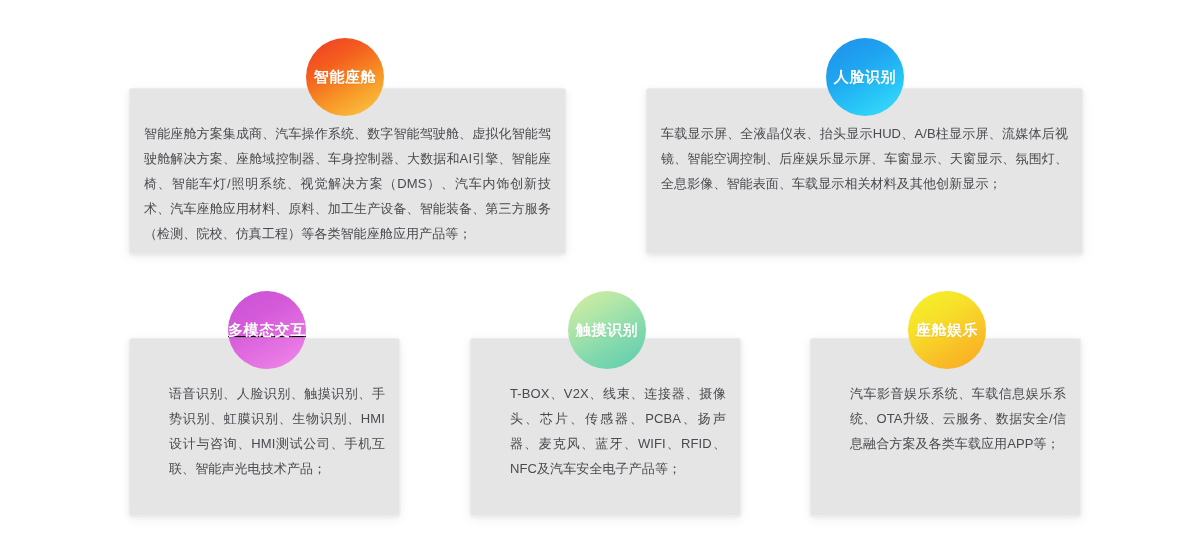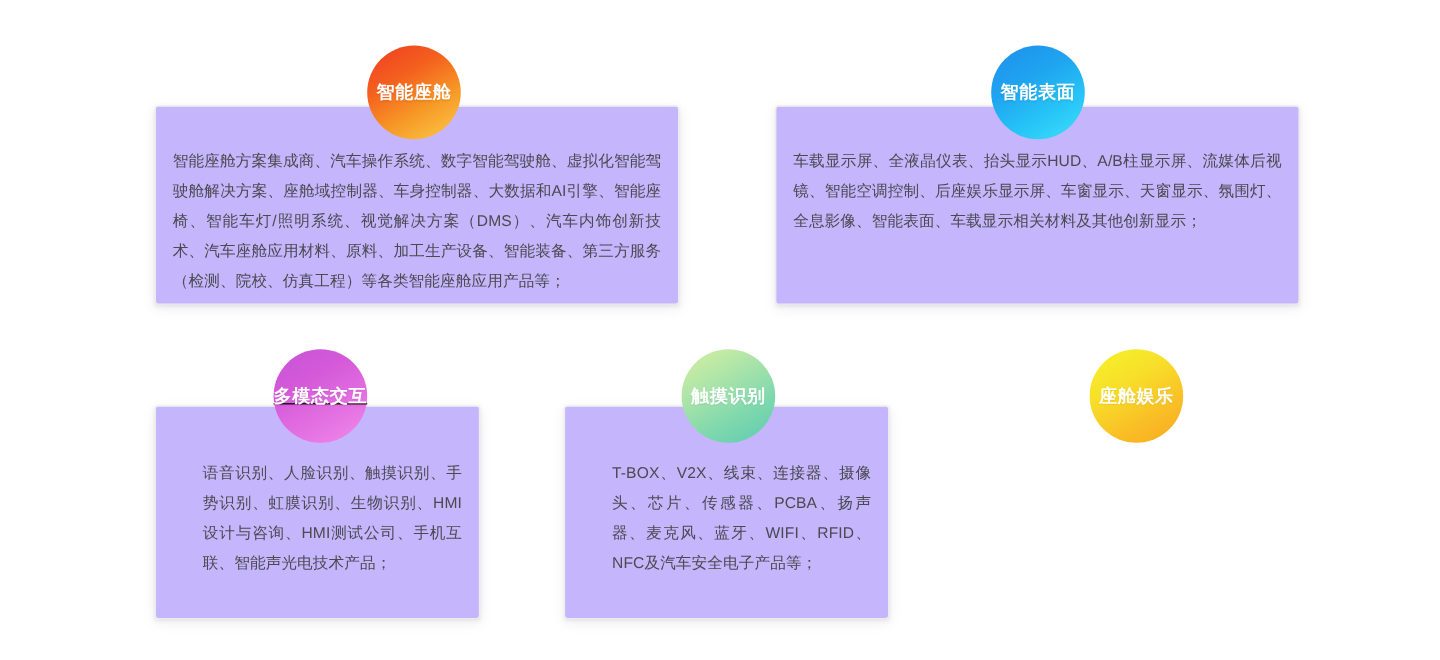"智能表面" span.bubble-label { text: 智能表面 -> 人脸识别 }
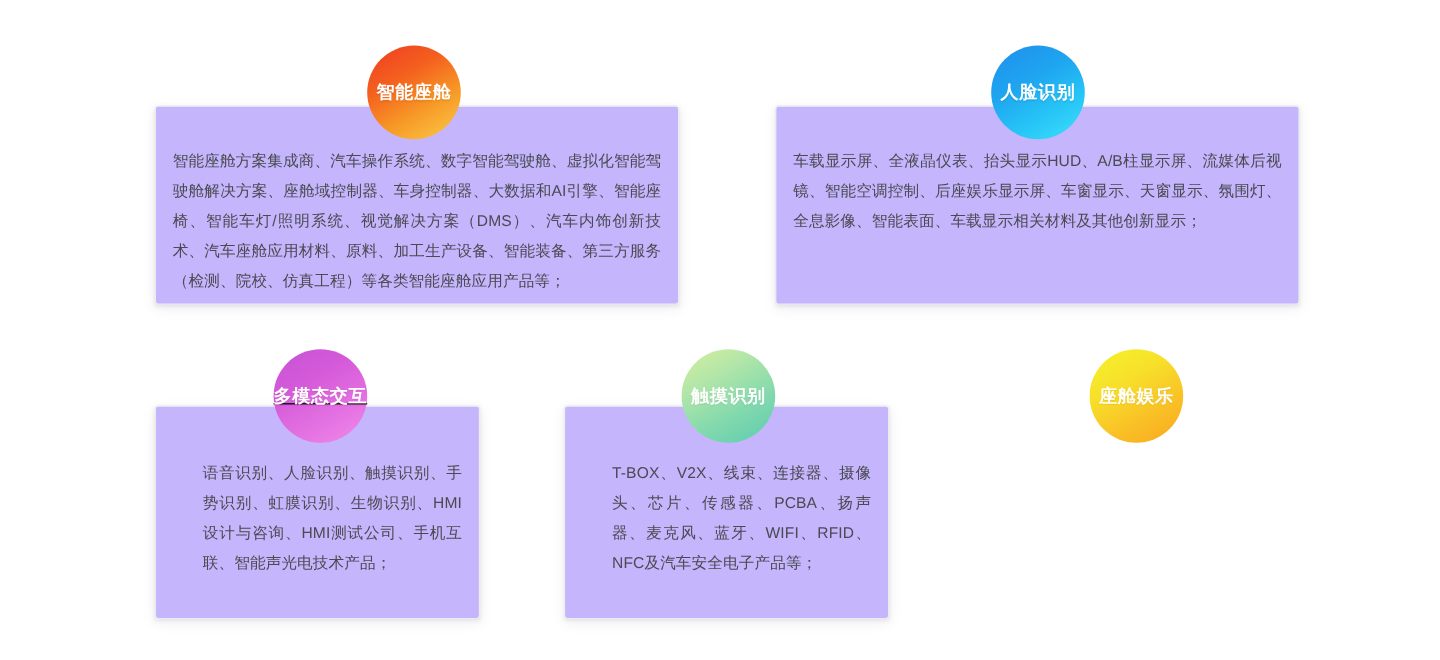"智能座舱方案集成商、汽车操作系统、数字智能驾驶舱、虚拟化智能驾驶舱解决方案、座舱" .card { background: #c4b5fd -> #e5e5e5 }
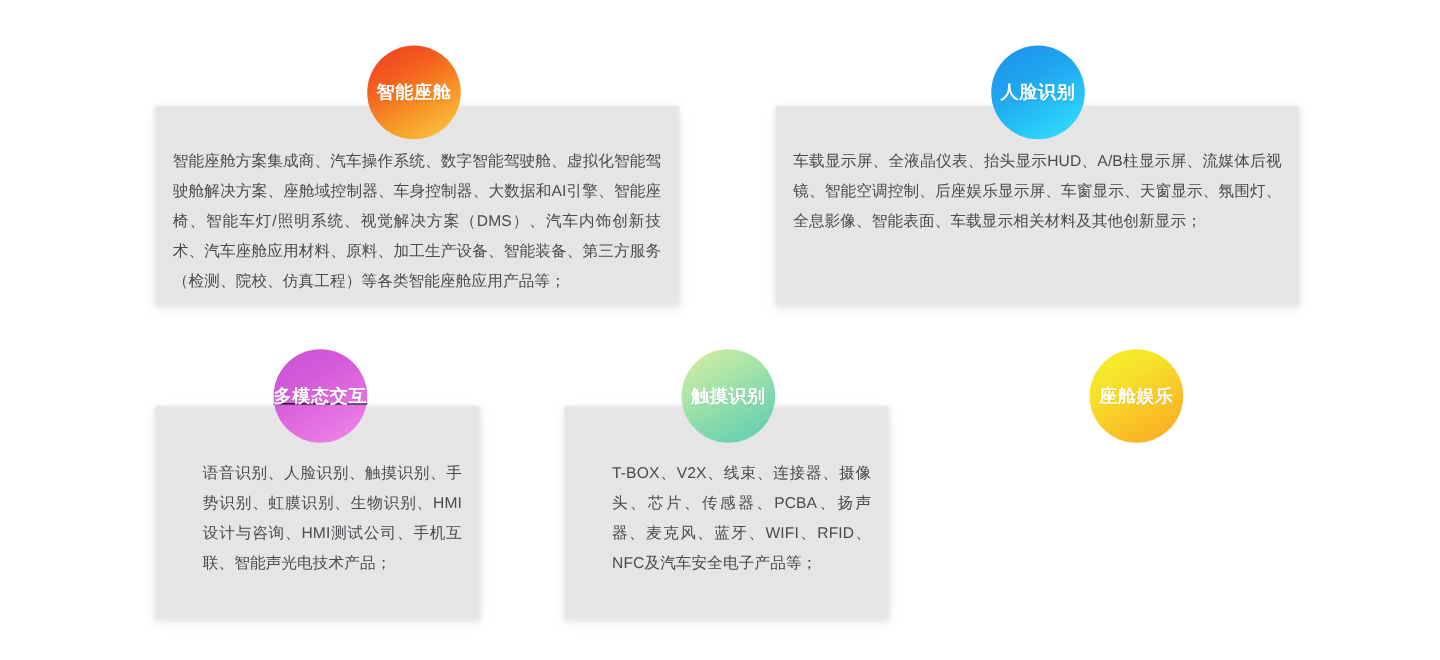"汽车影音娱乐系统、车载信息娱乐系统、OTA升级、云服务、数据安全/信息融合方案及" div.card { html: none -> <div> <div>汽车影音娱乐系统、车载信息娱乐系统、OTA升级、云服务、数据安全/信息融合方案及各类车载应用APP等；</div> </div> }
